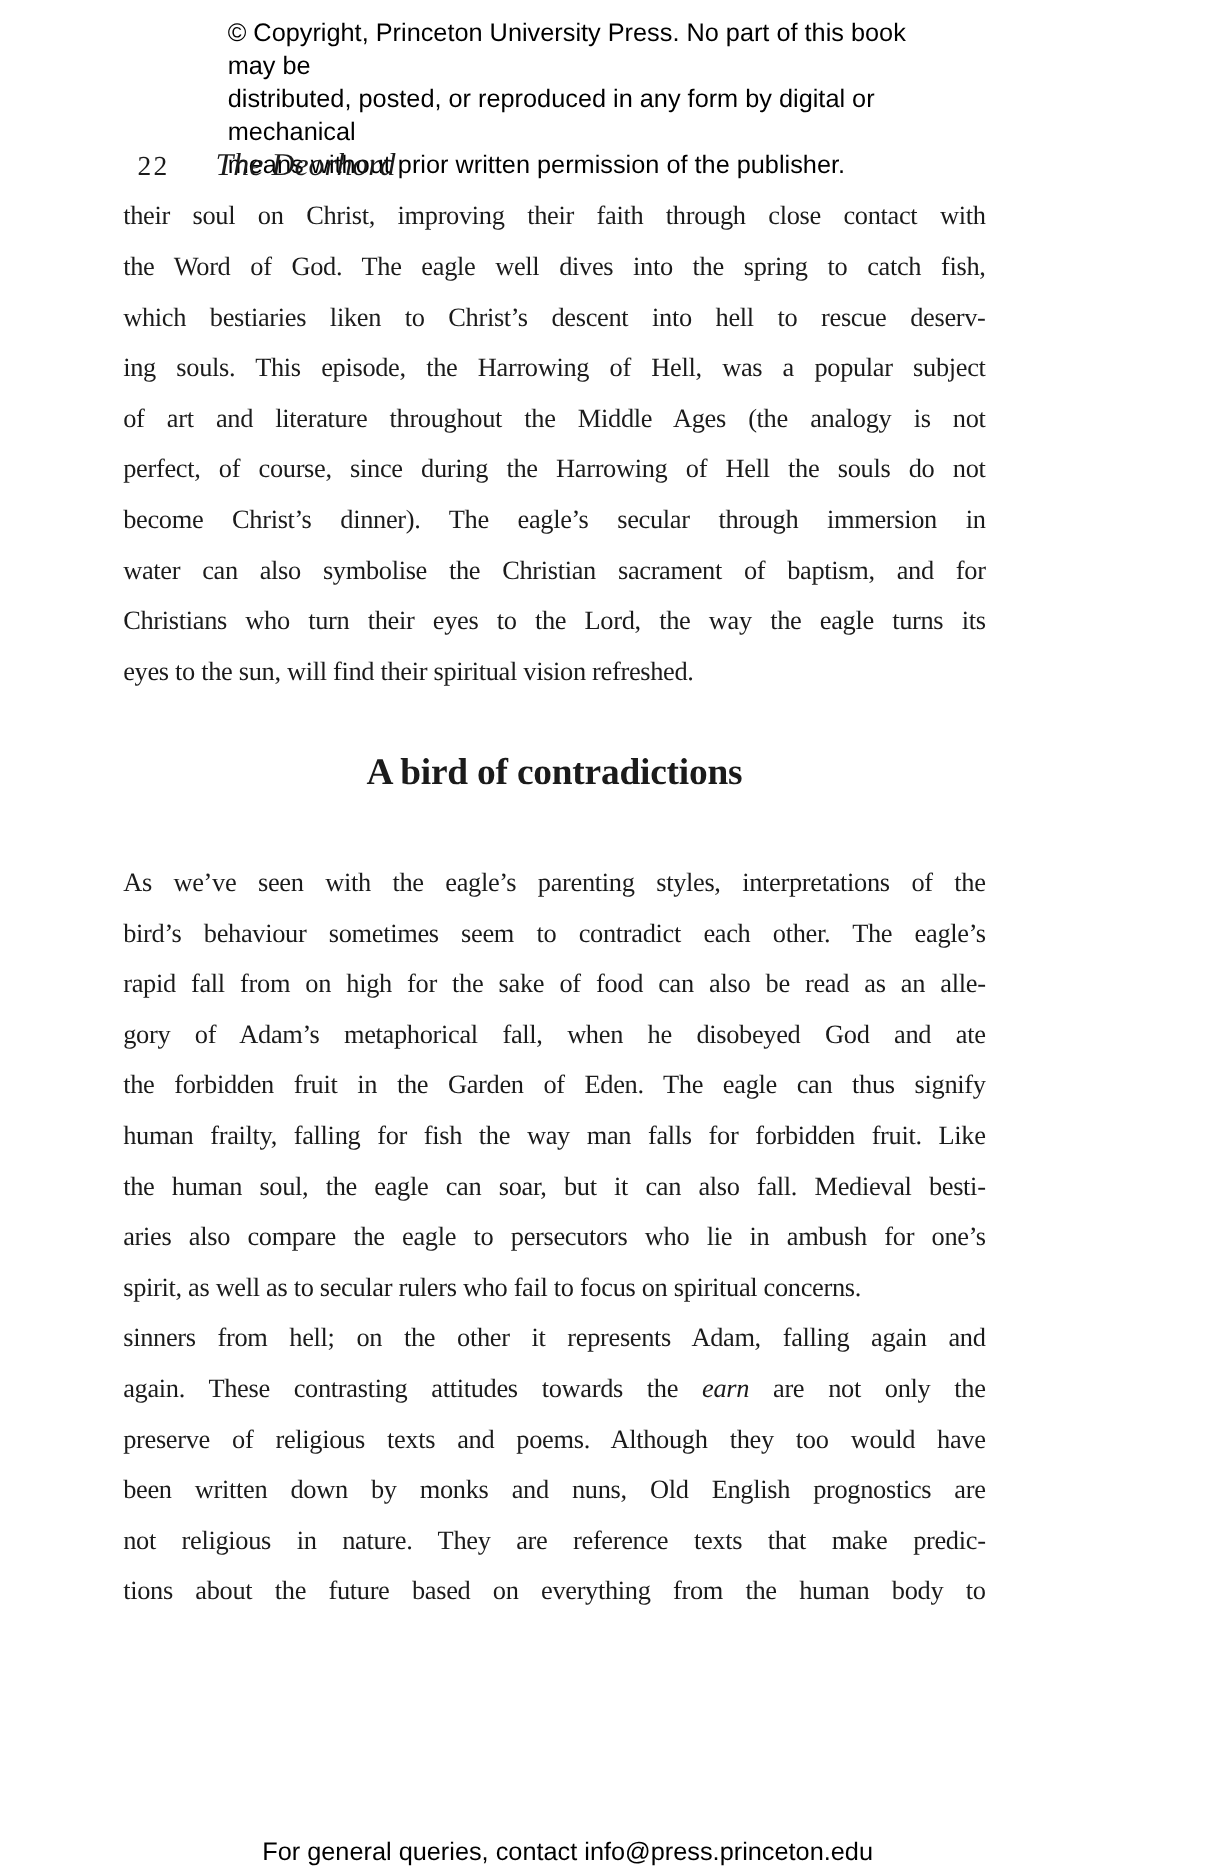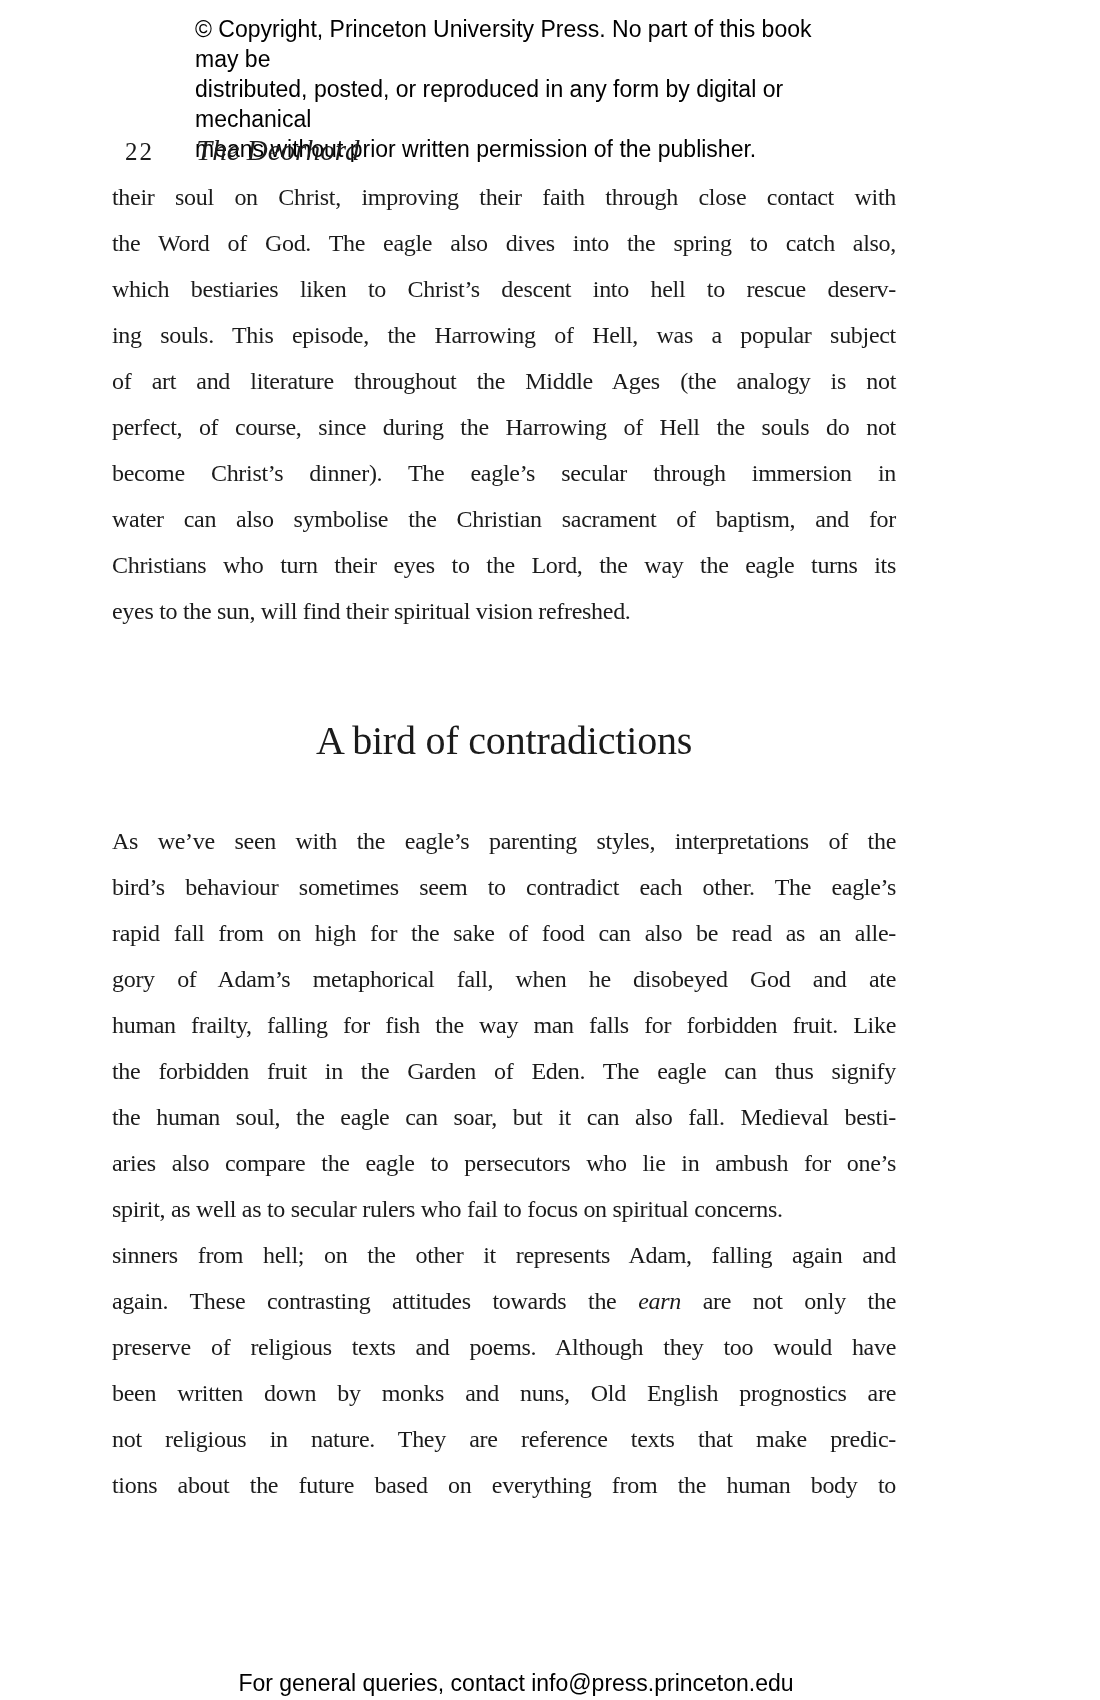"© Copyright, Princeton University Press." .copyright .line { margin-left: none -> 12px }
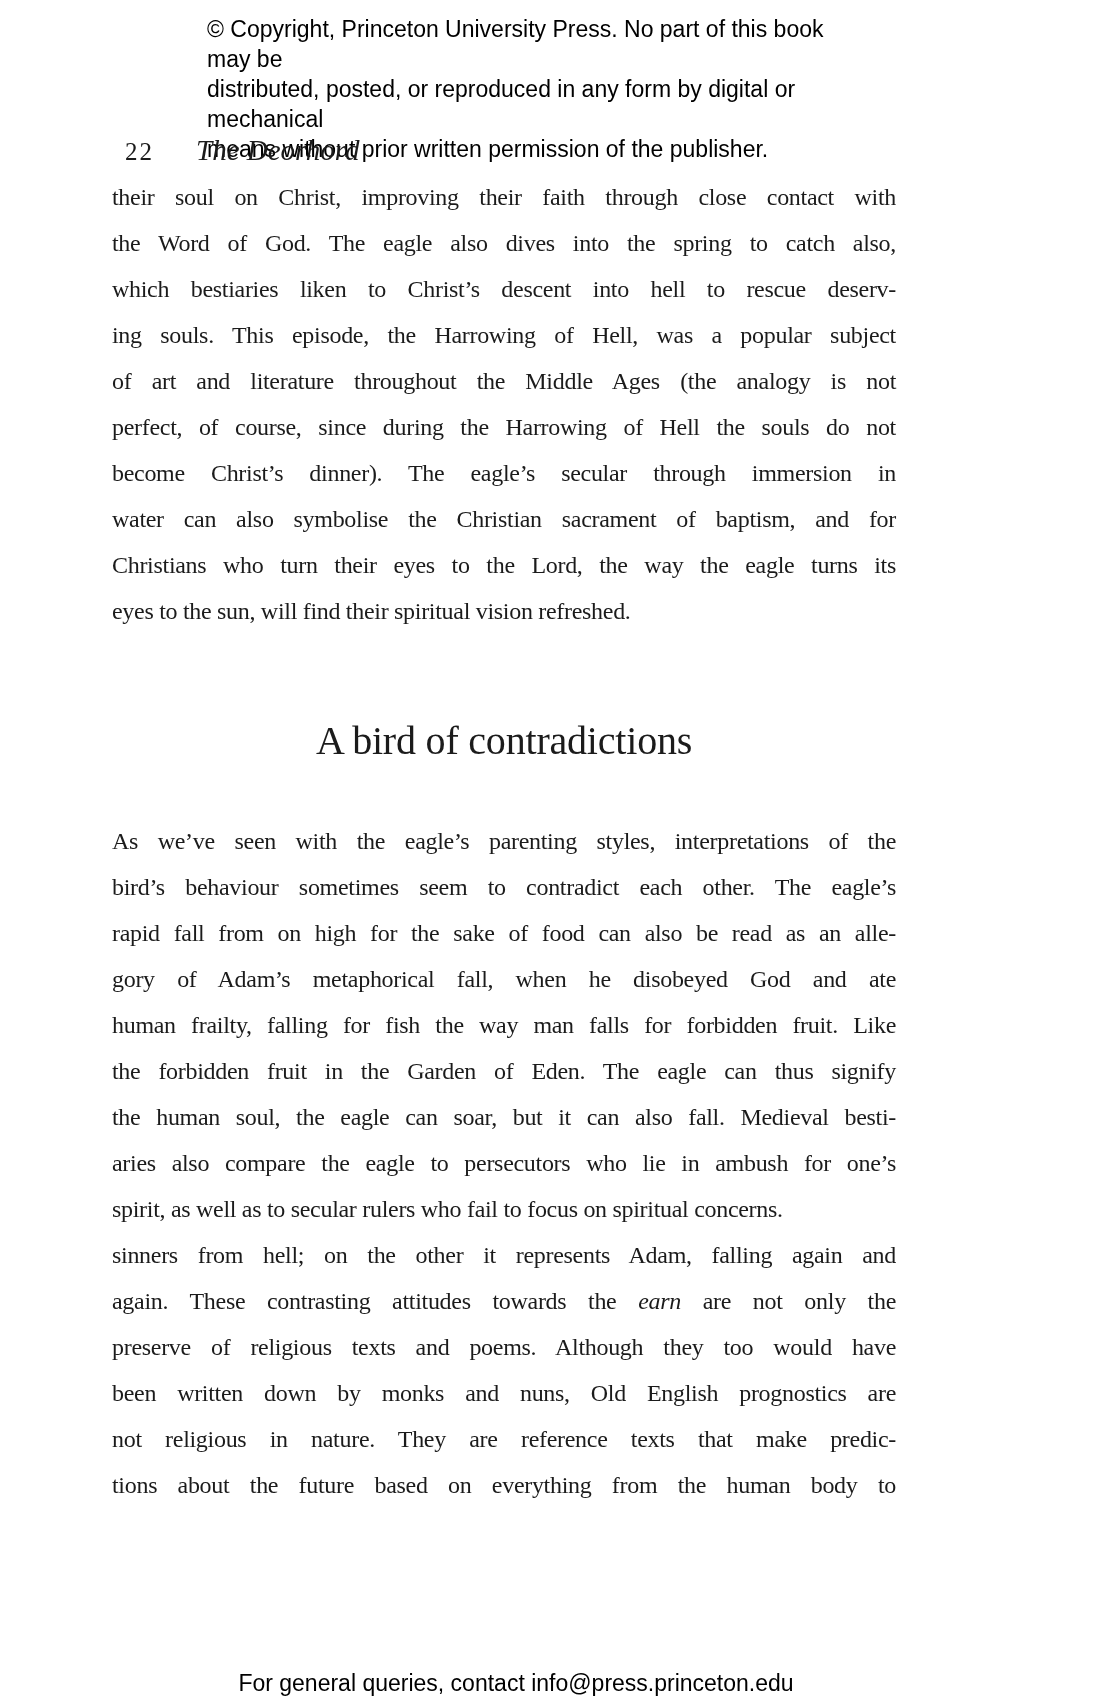"the Word of God. The" span { text: also dives into the spring to catch also -> well dives into the spring to catch fish }
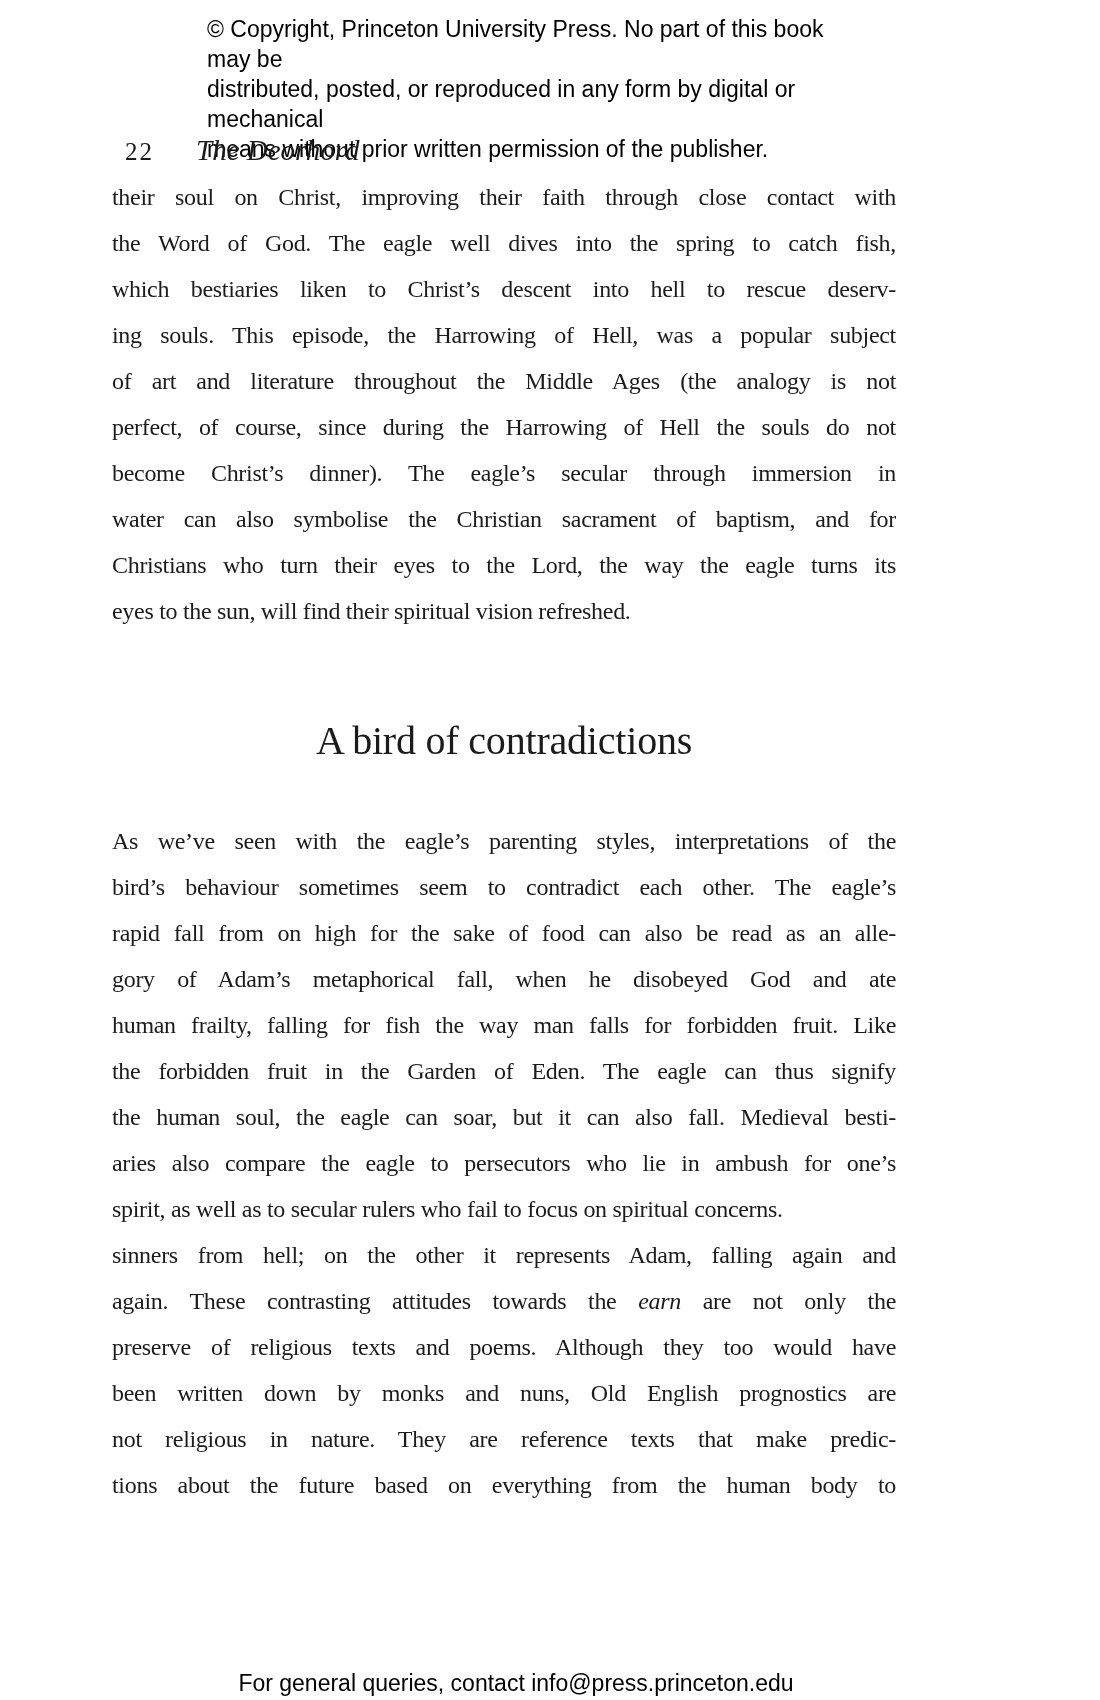"A bird of contradictions" .section-heading { font-size: 40px -> 34px; font-weight: 400 -> 700; margin: 85px 0 55px 0 -> 47px 0 55px 0 }
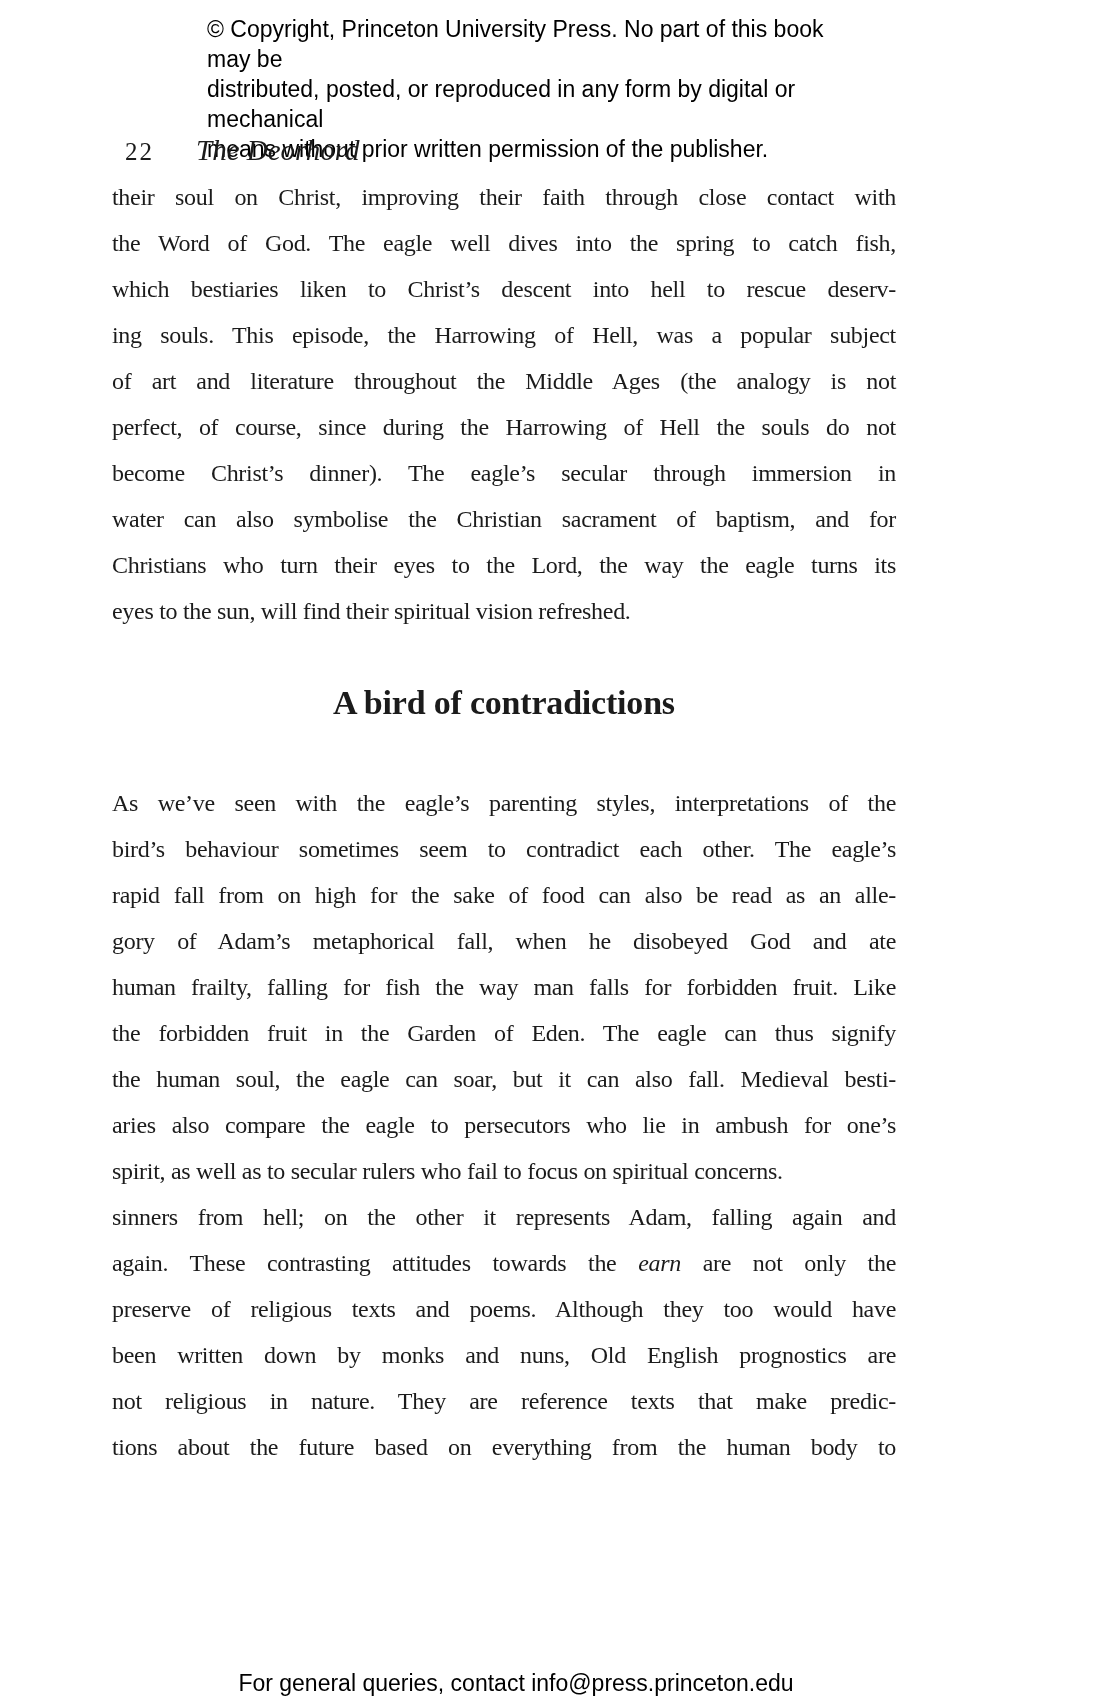"human frailty, falling for fish" div.line { order: before "the forbidden fruit in the" -> after "the forbidden fruit in the" }
